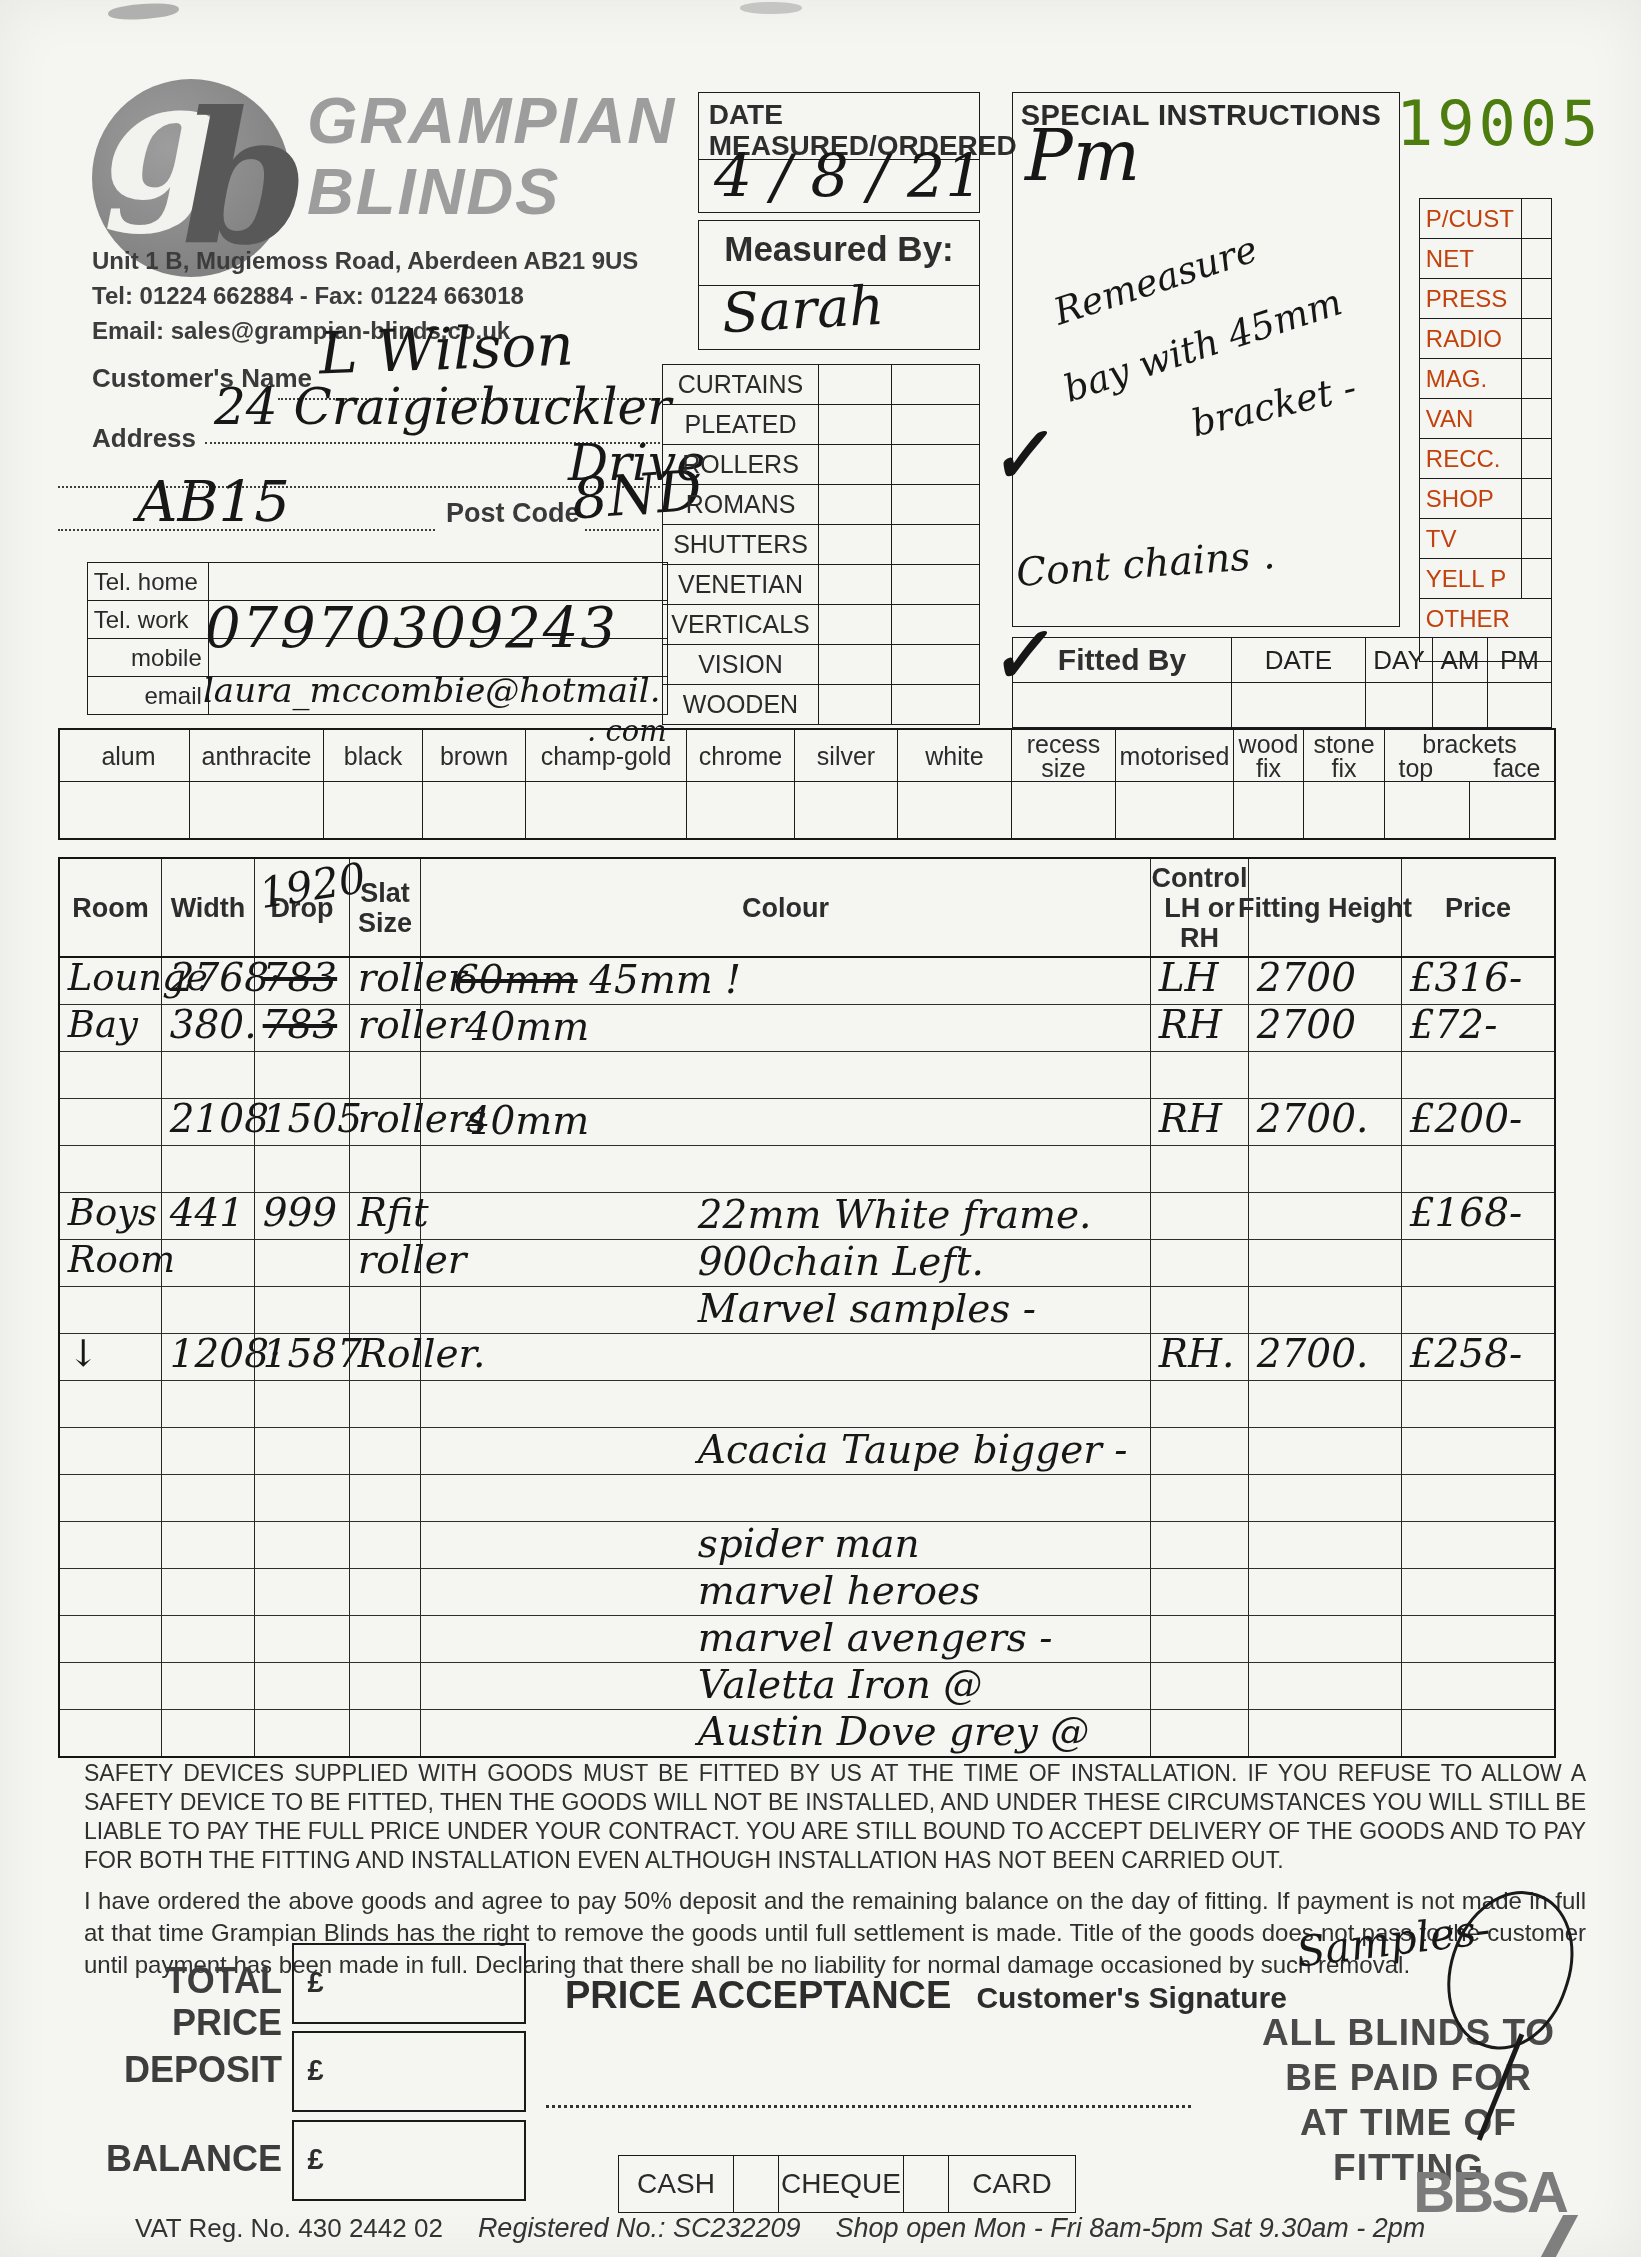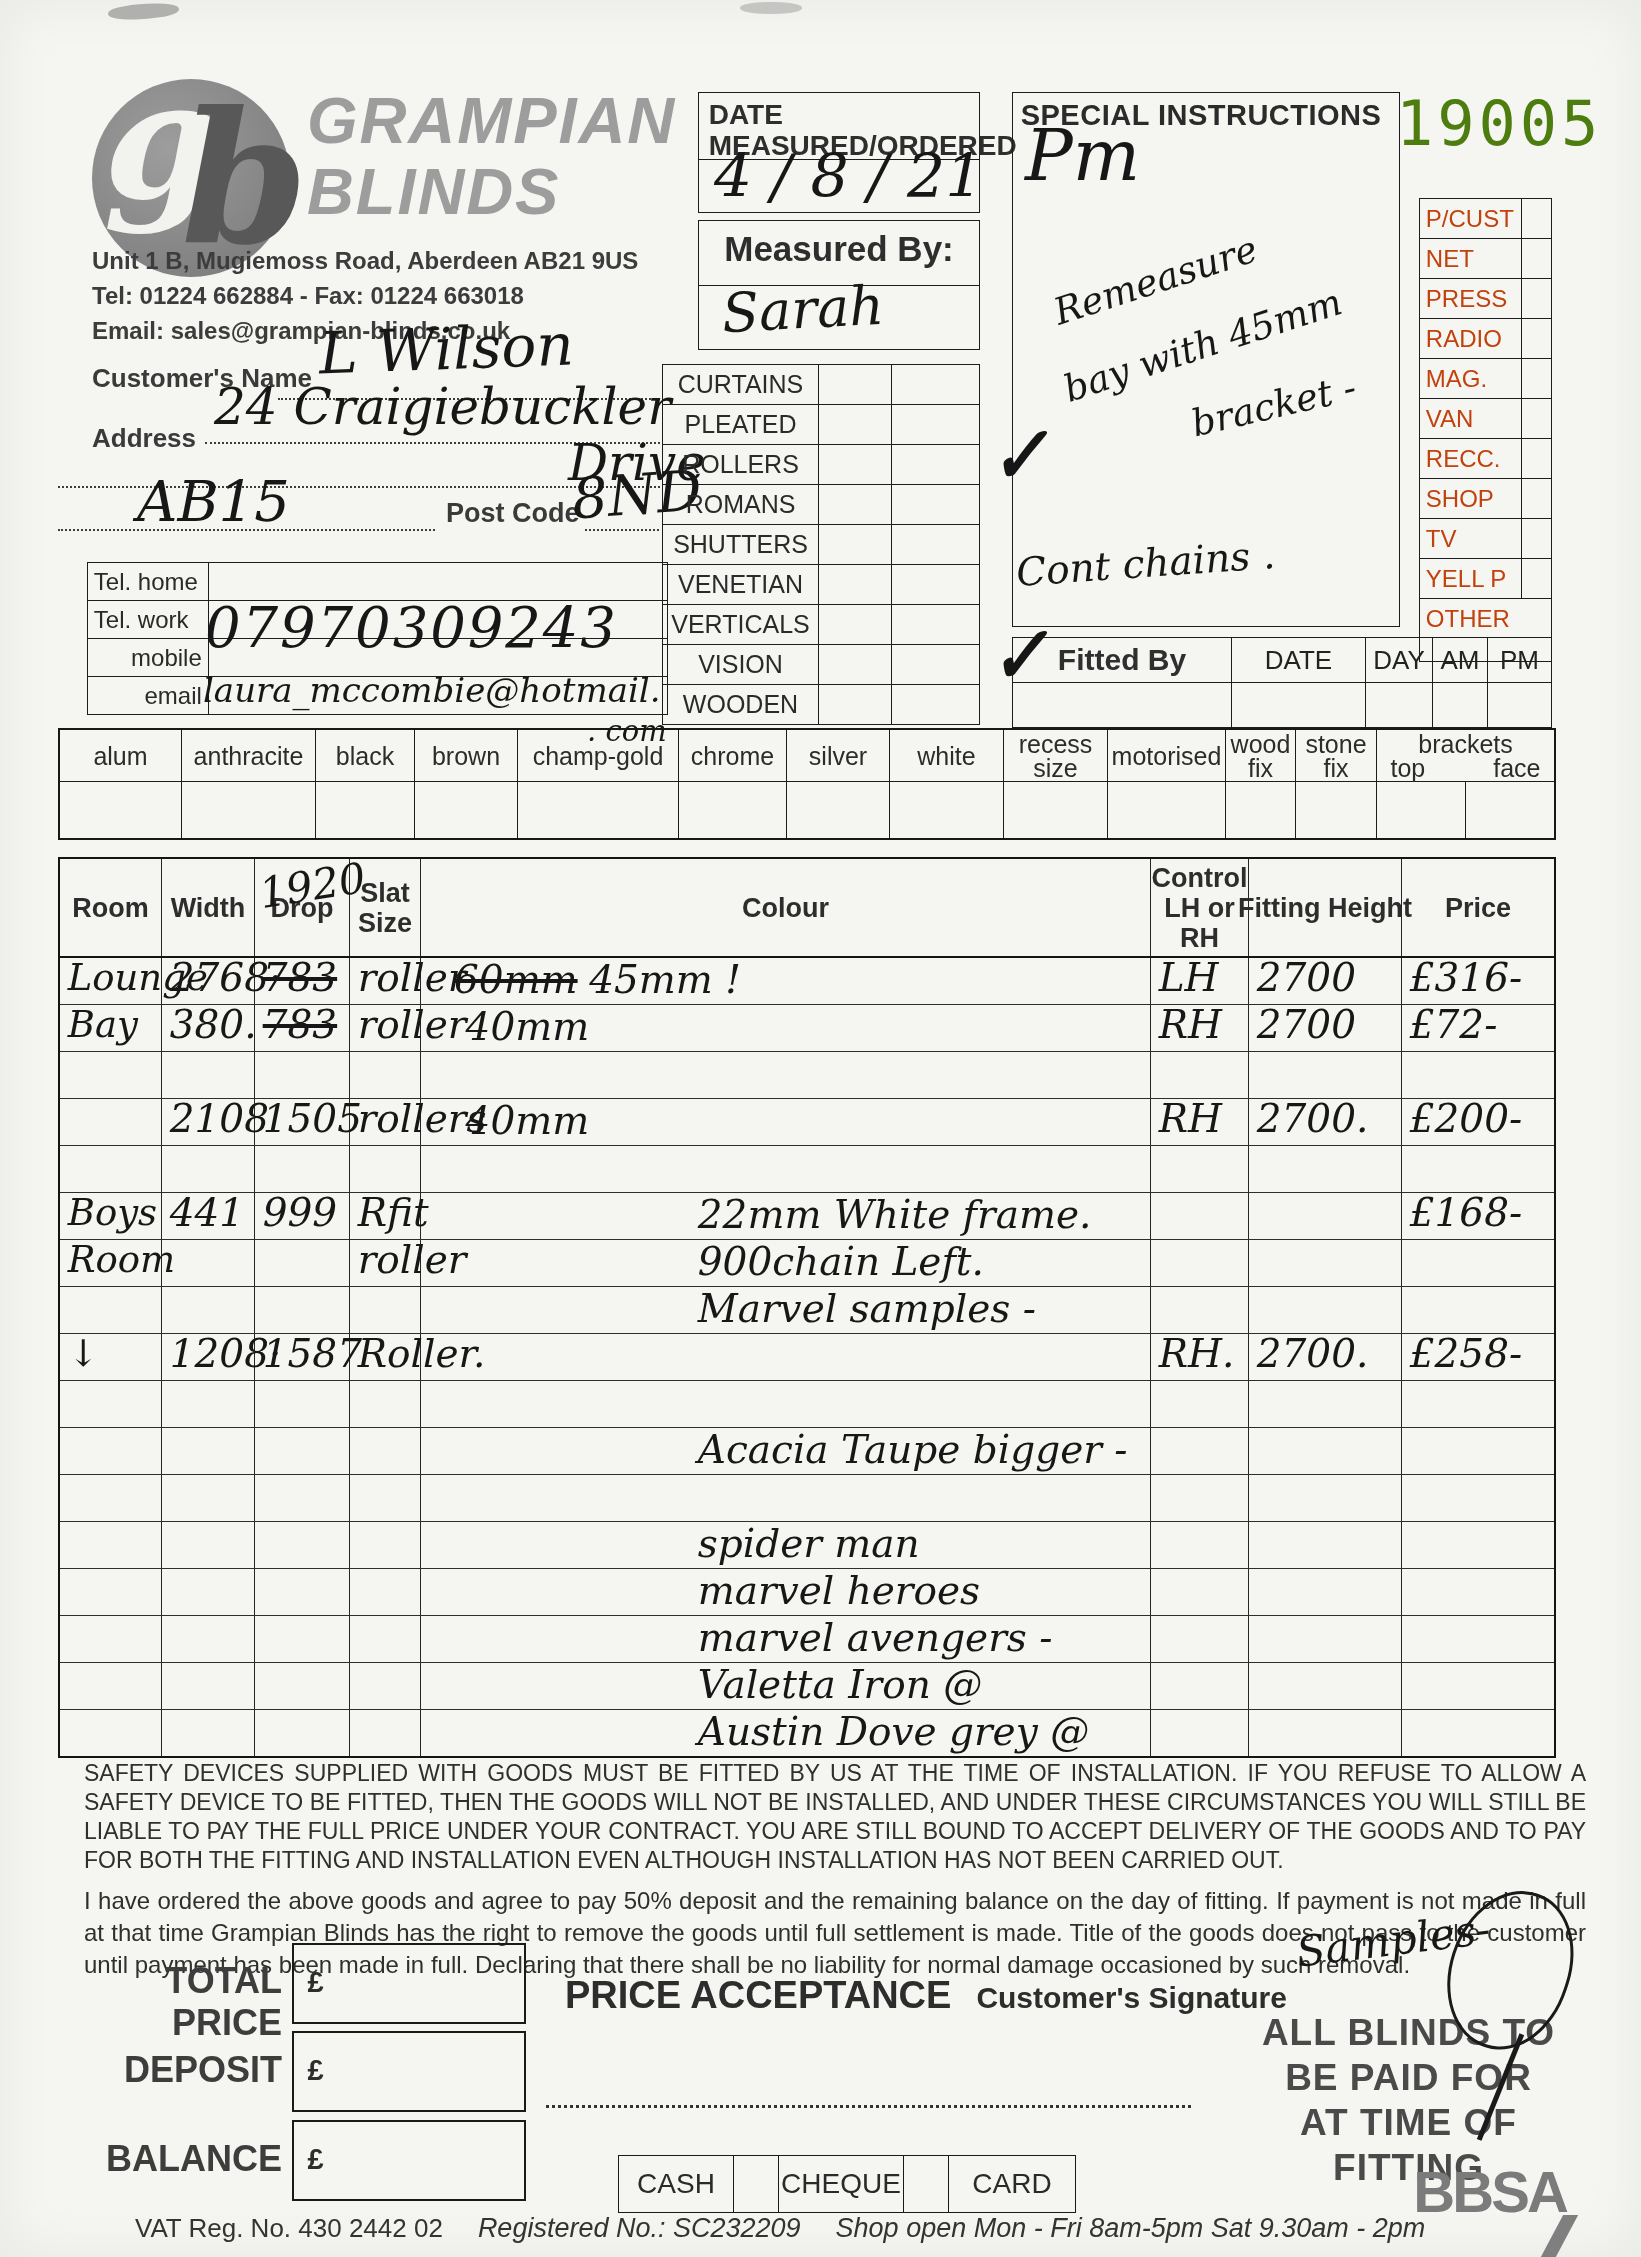"alum" .crow { padding-left: none -> 8px }
